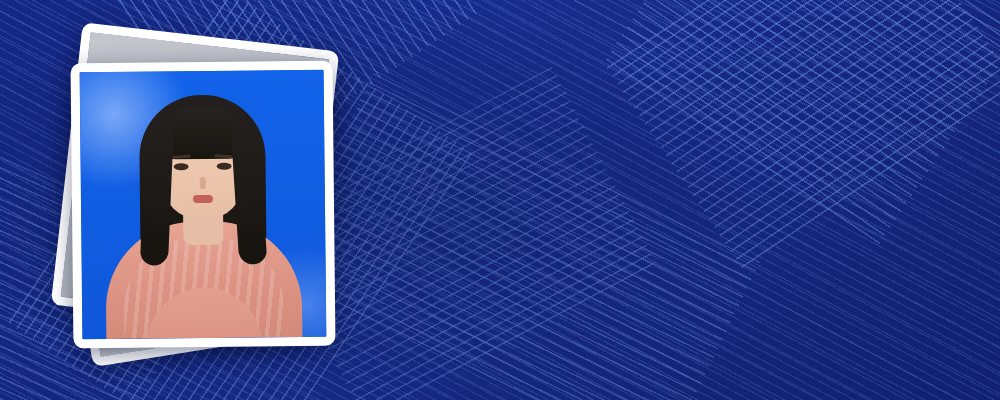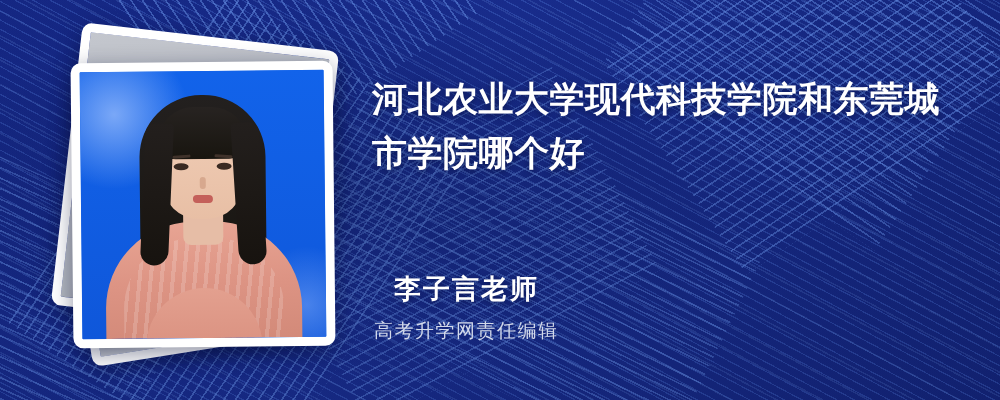"河北农业大学现代科技学院和东莞城市学院哪个好" div.title { html: <div>河北农业大学现代科技学院和东莞城市学院哪个好</div> -> none }
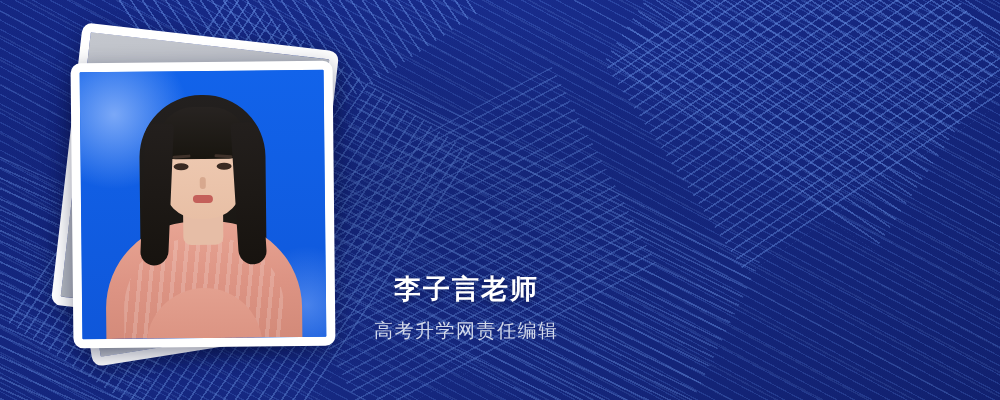"李子言老师" div.byline { html: <div> <div>李子言老师</div> <div>高考升学网责任编辑</div> </div> -> none }
